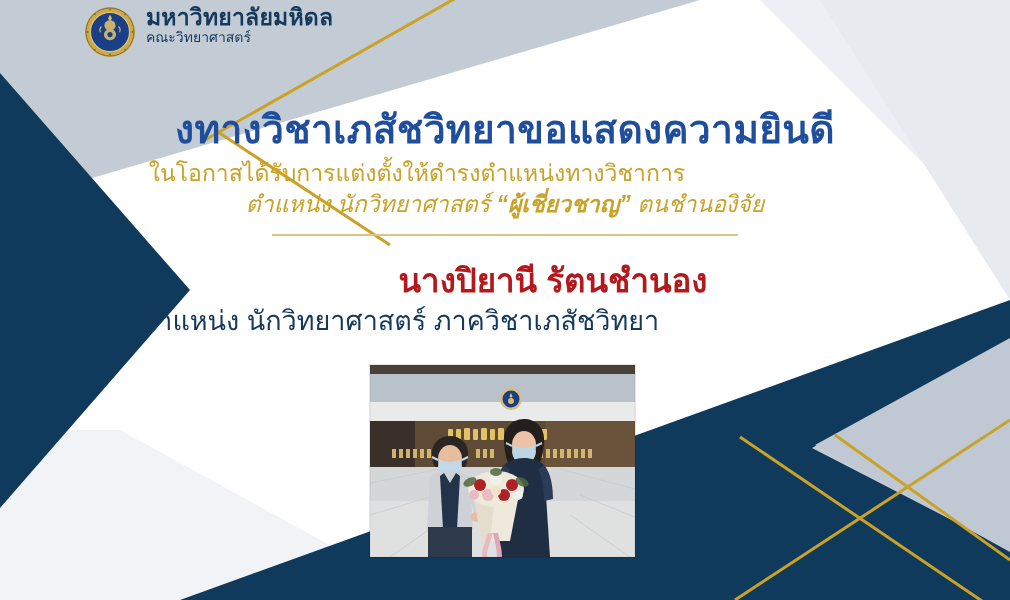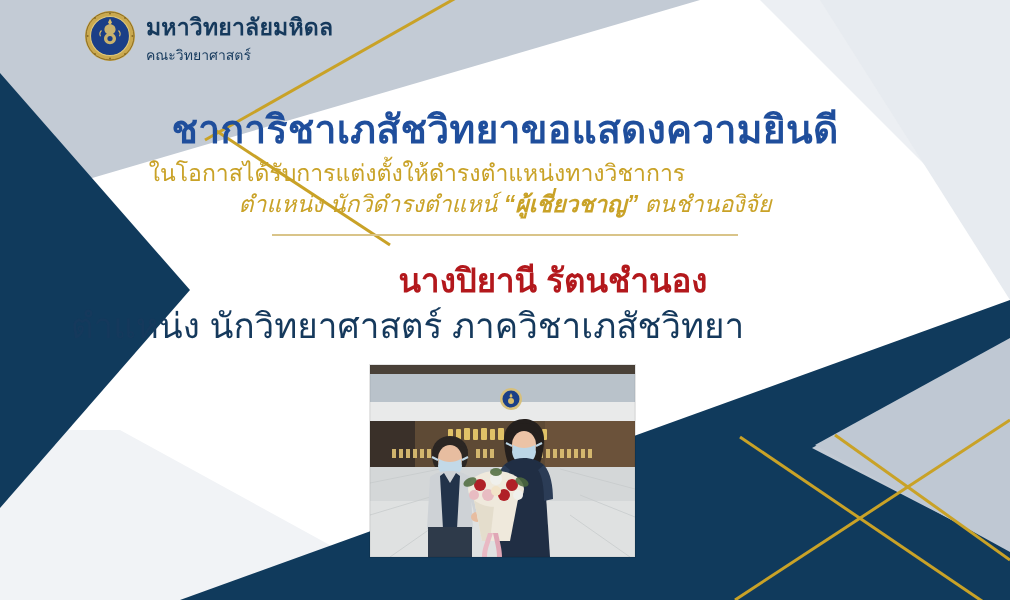"มหาวิทยาลัยมหิดล" .logo-block { align-items: flex-end -> flex-start }
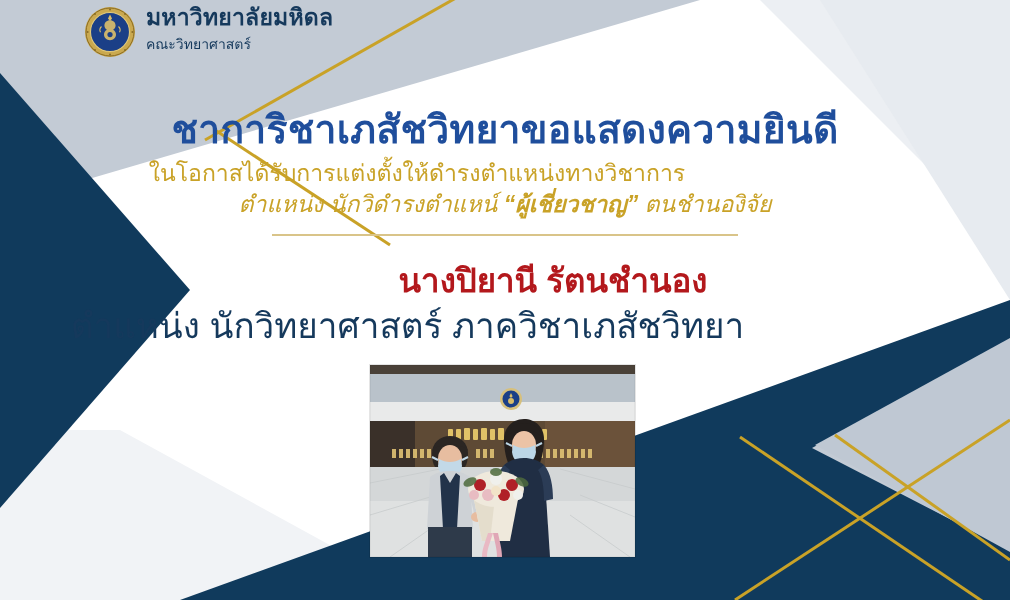"คณะวิทยาศาสตร์" .logo-line2 { margin-top: 8px -> 1px }
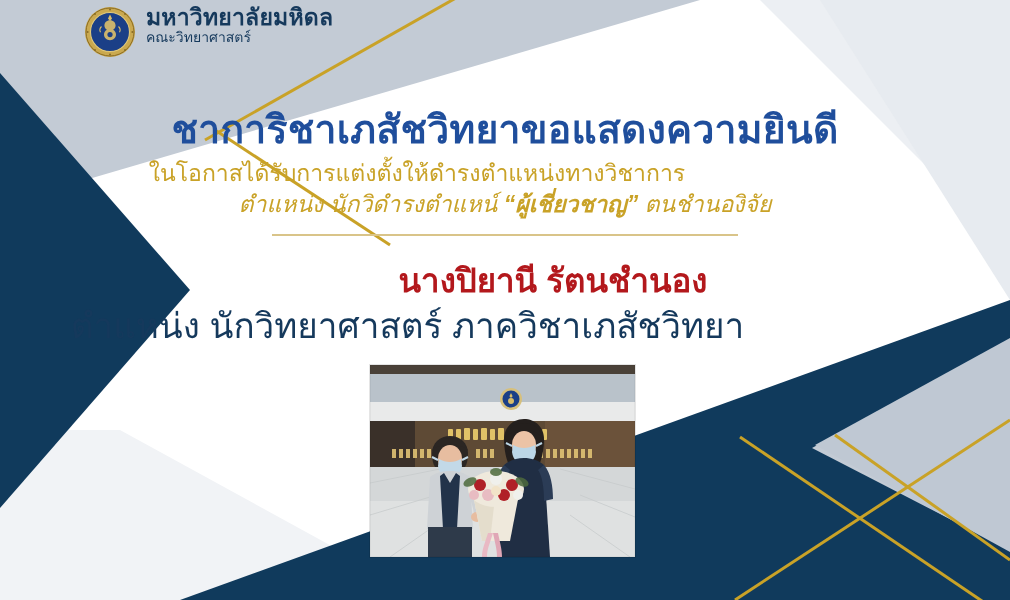"ชาการิชาเภสัชวิทยาขอแสดงความยินดี" div.headline { text: ชาการิชาเภสัชวิทยาขอแสดงความยินดี -> งทางวิชาเภสัชวิทยาขอแสดงความยินดี }
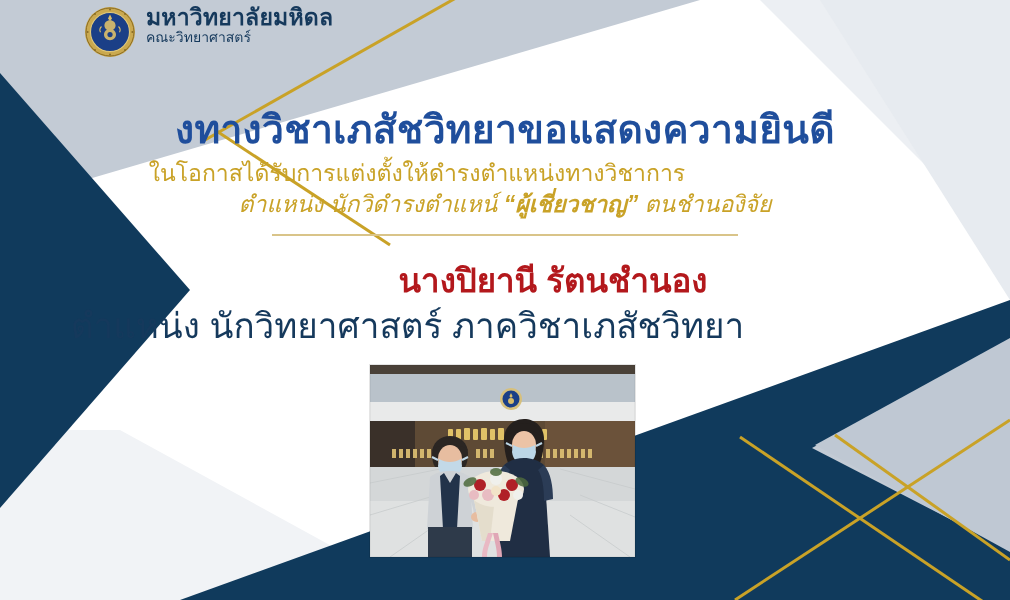"ตำแหน่ง นักวิดำรงตำแหน์" span { text: นักวิดำรงตำแหน์ -> นักวิทยาศาสตร์ }
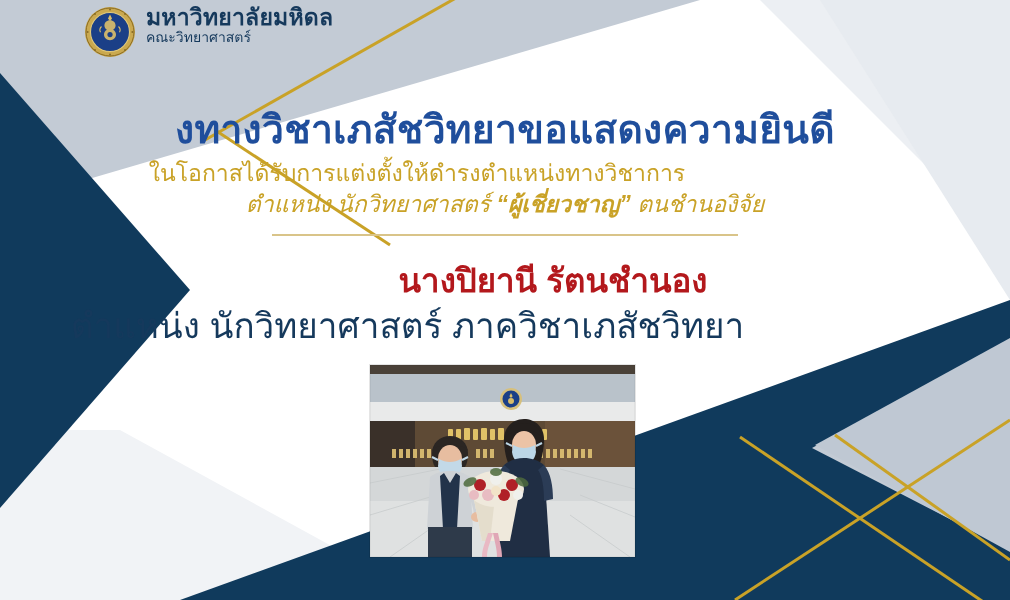"ตำแหน่ง นักวิทยาศาสตร์ ภาควิชาเภสัชวิทยา" .position { font-size: 35px -> 27px; left: 8px -> 0 }
